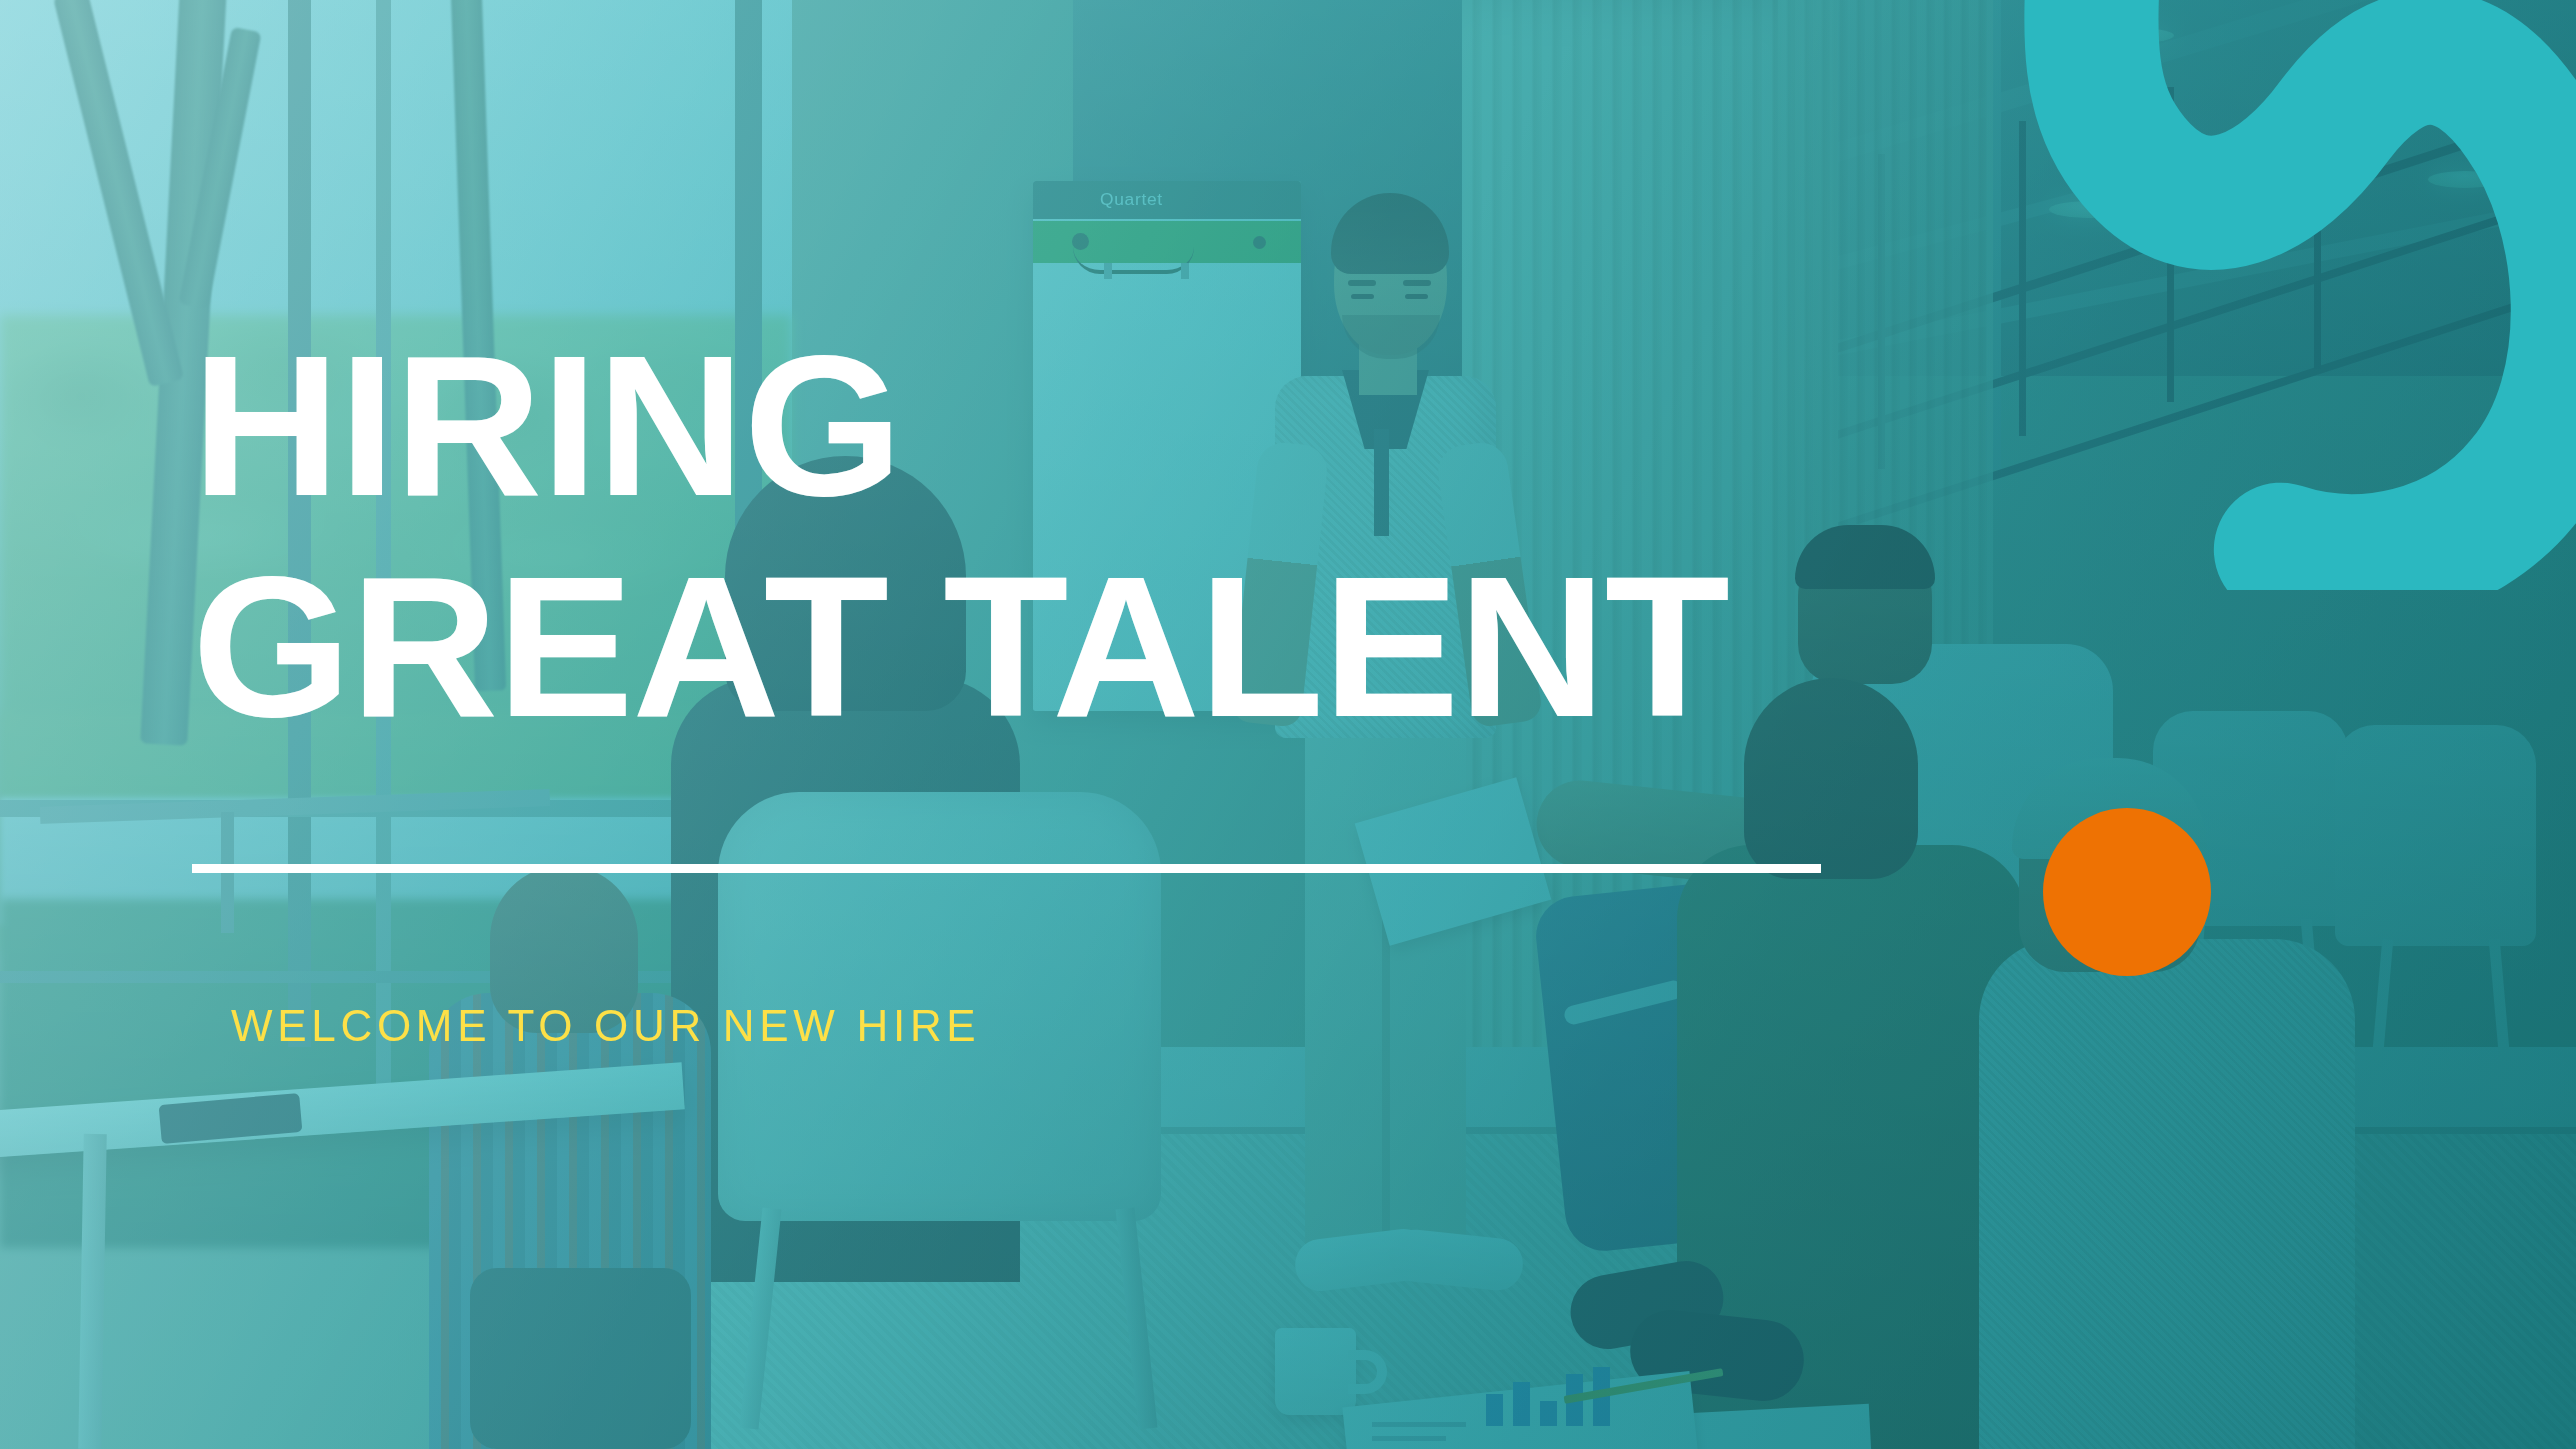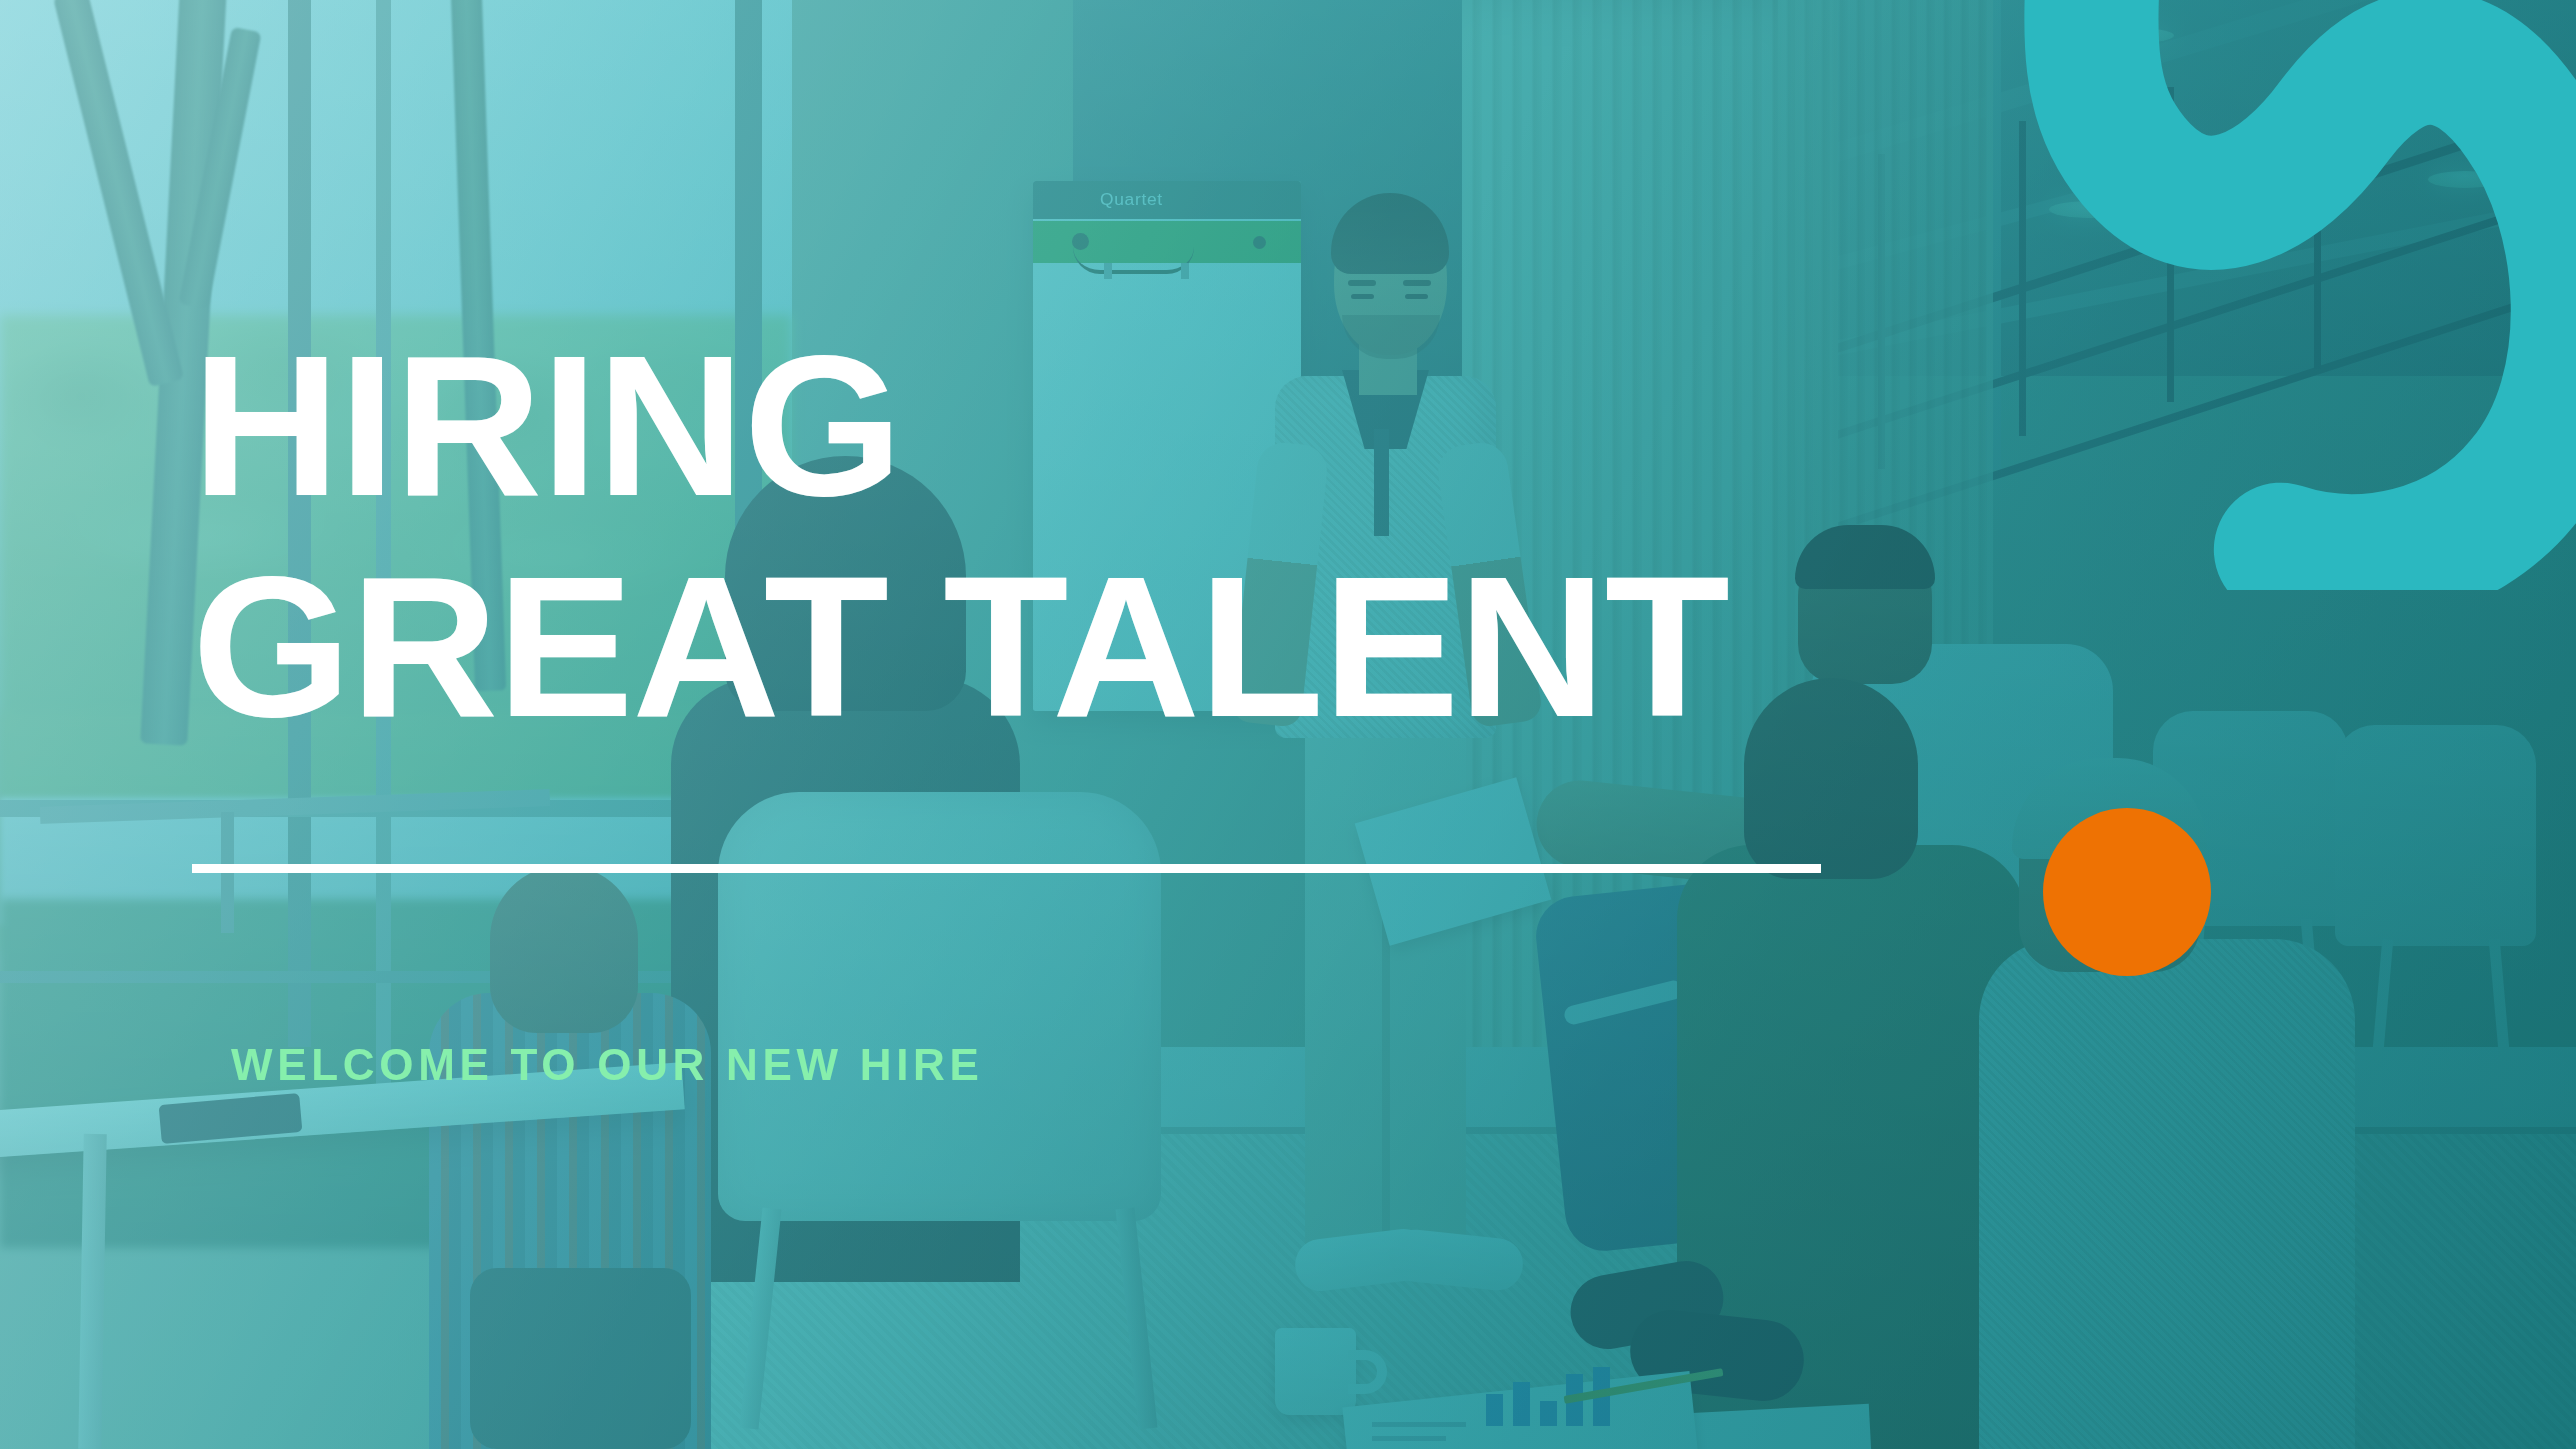"WELCOME TO OUR NEW HIRE" .subtitle { color: #86efac -> #fde047; font-weight: bold -> normal; margin-top: 39px -> none }
